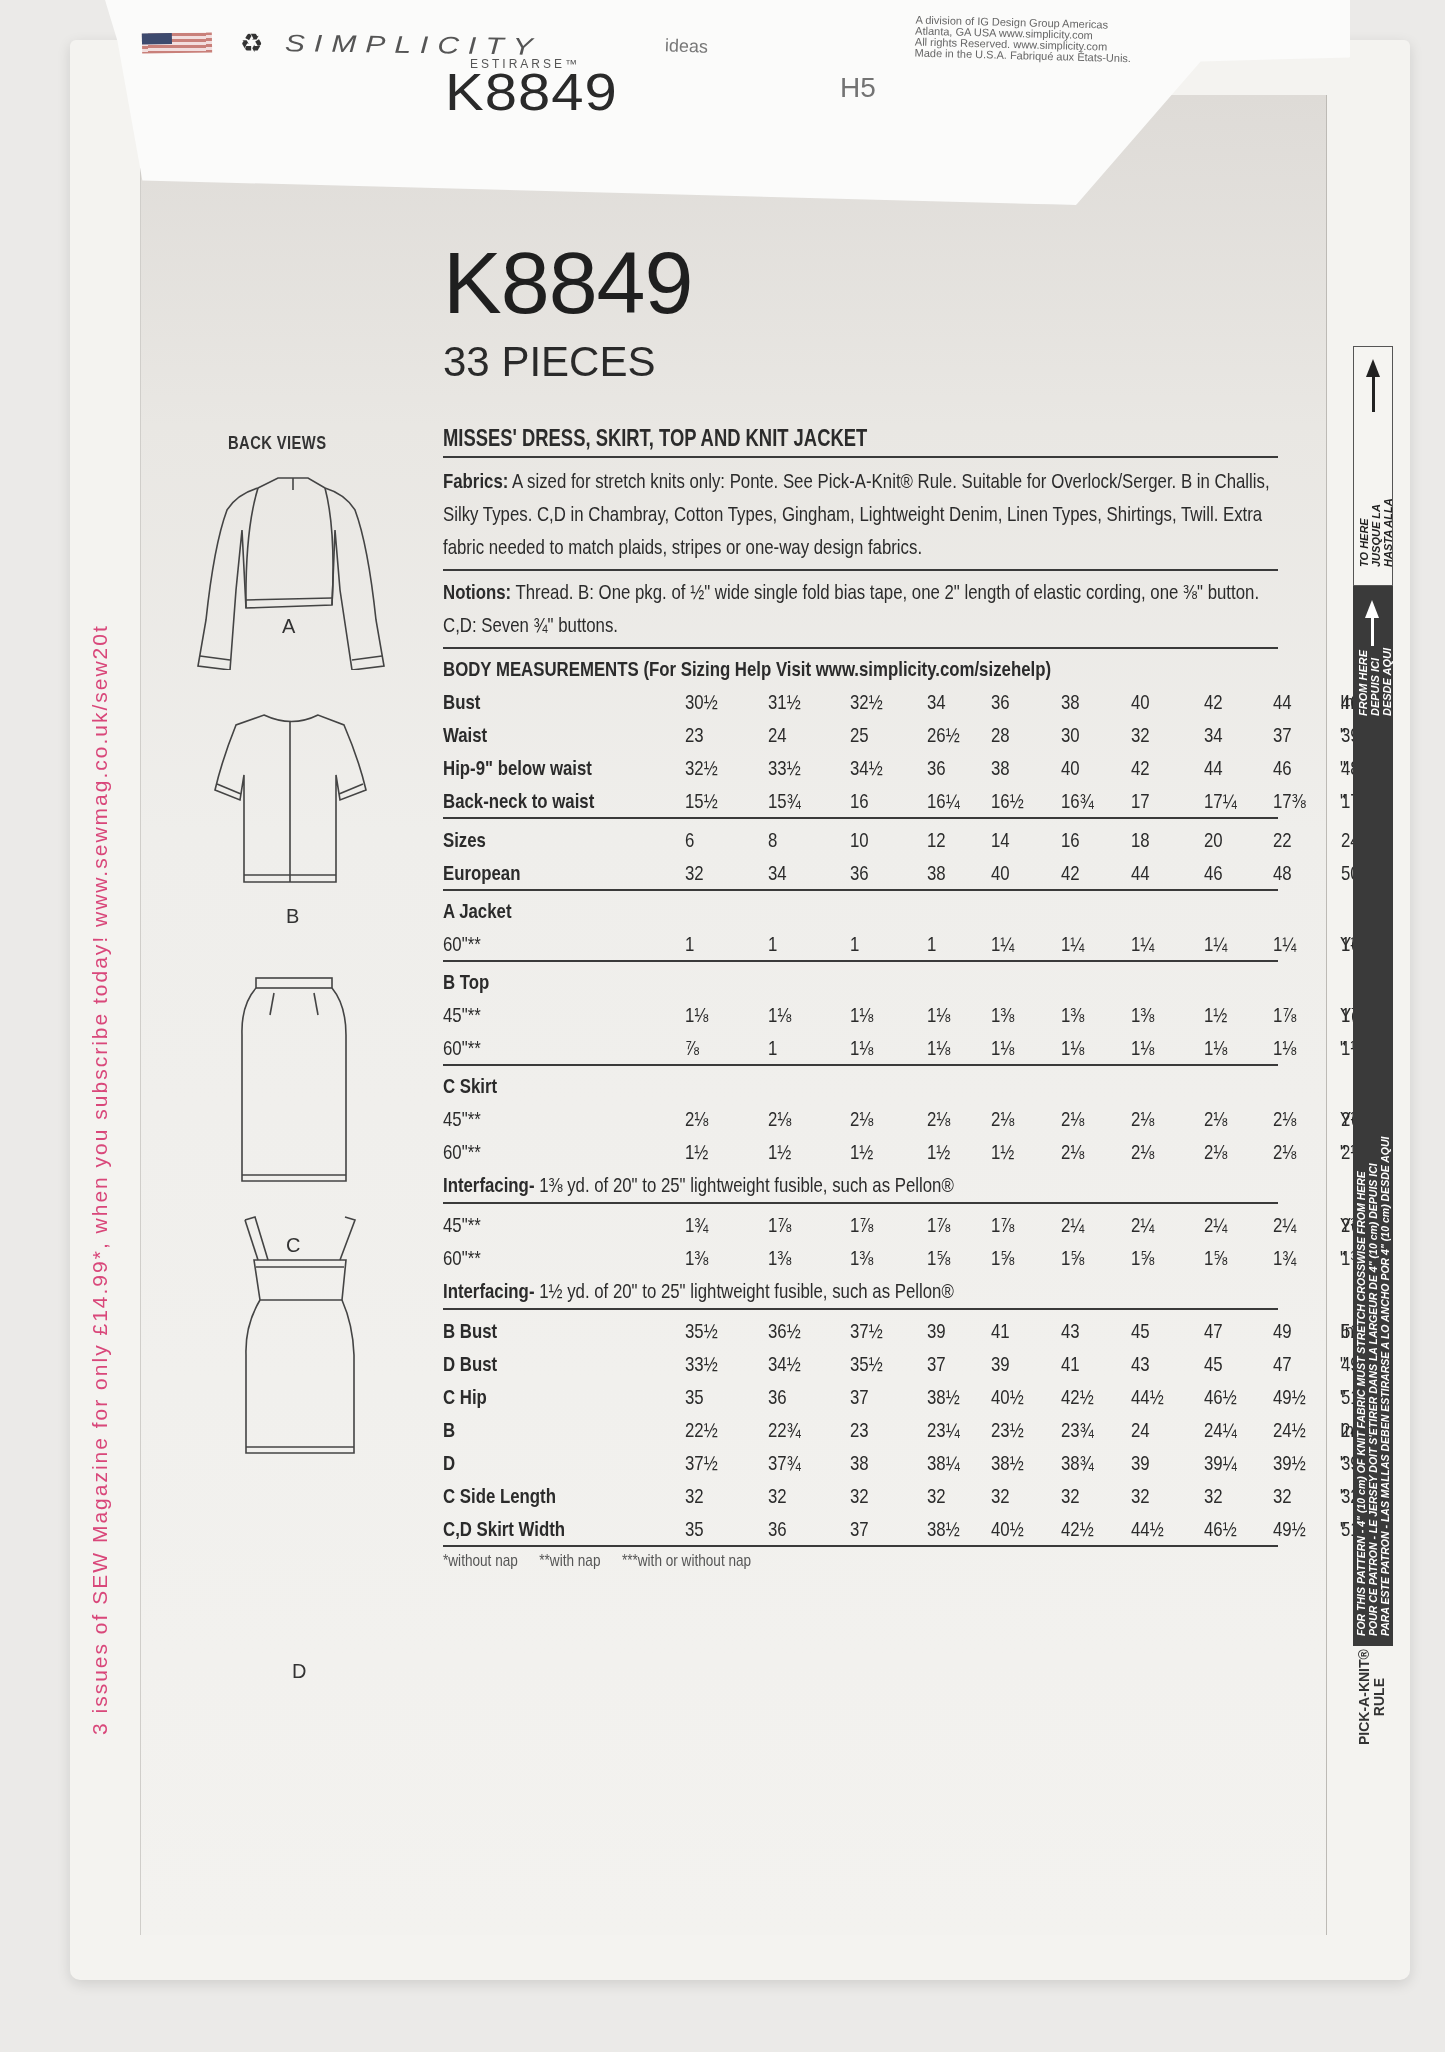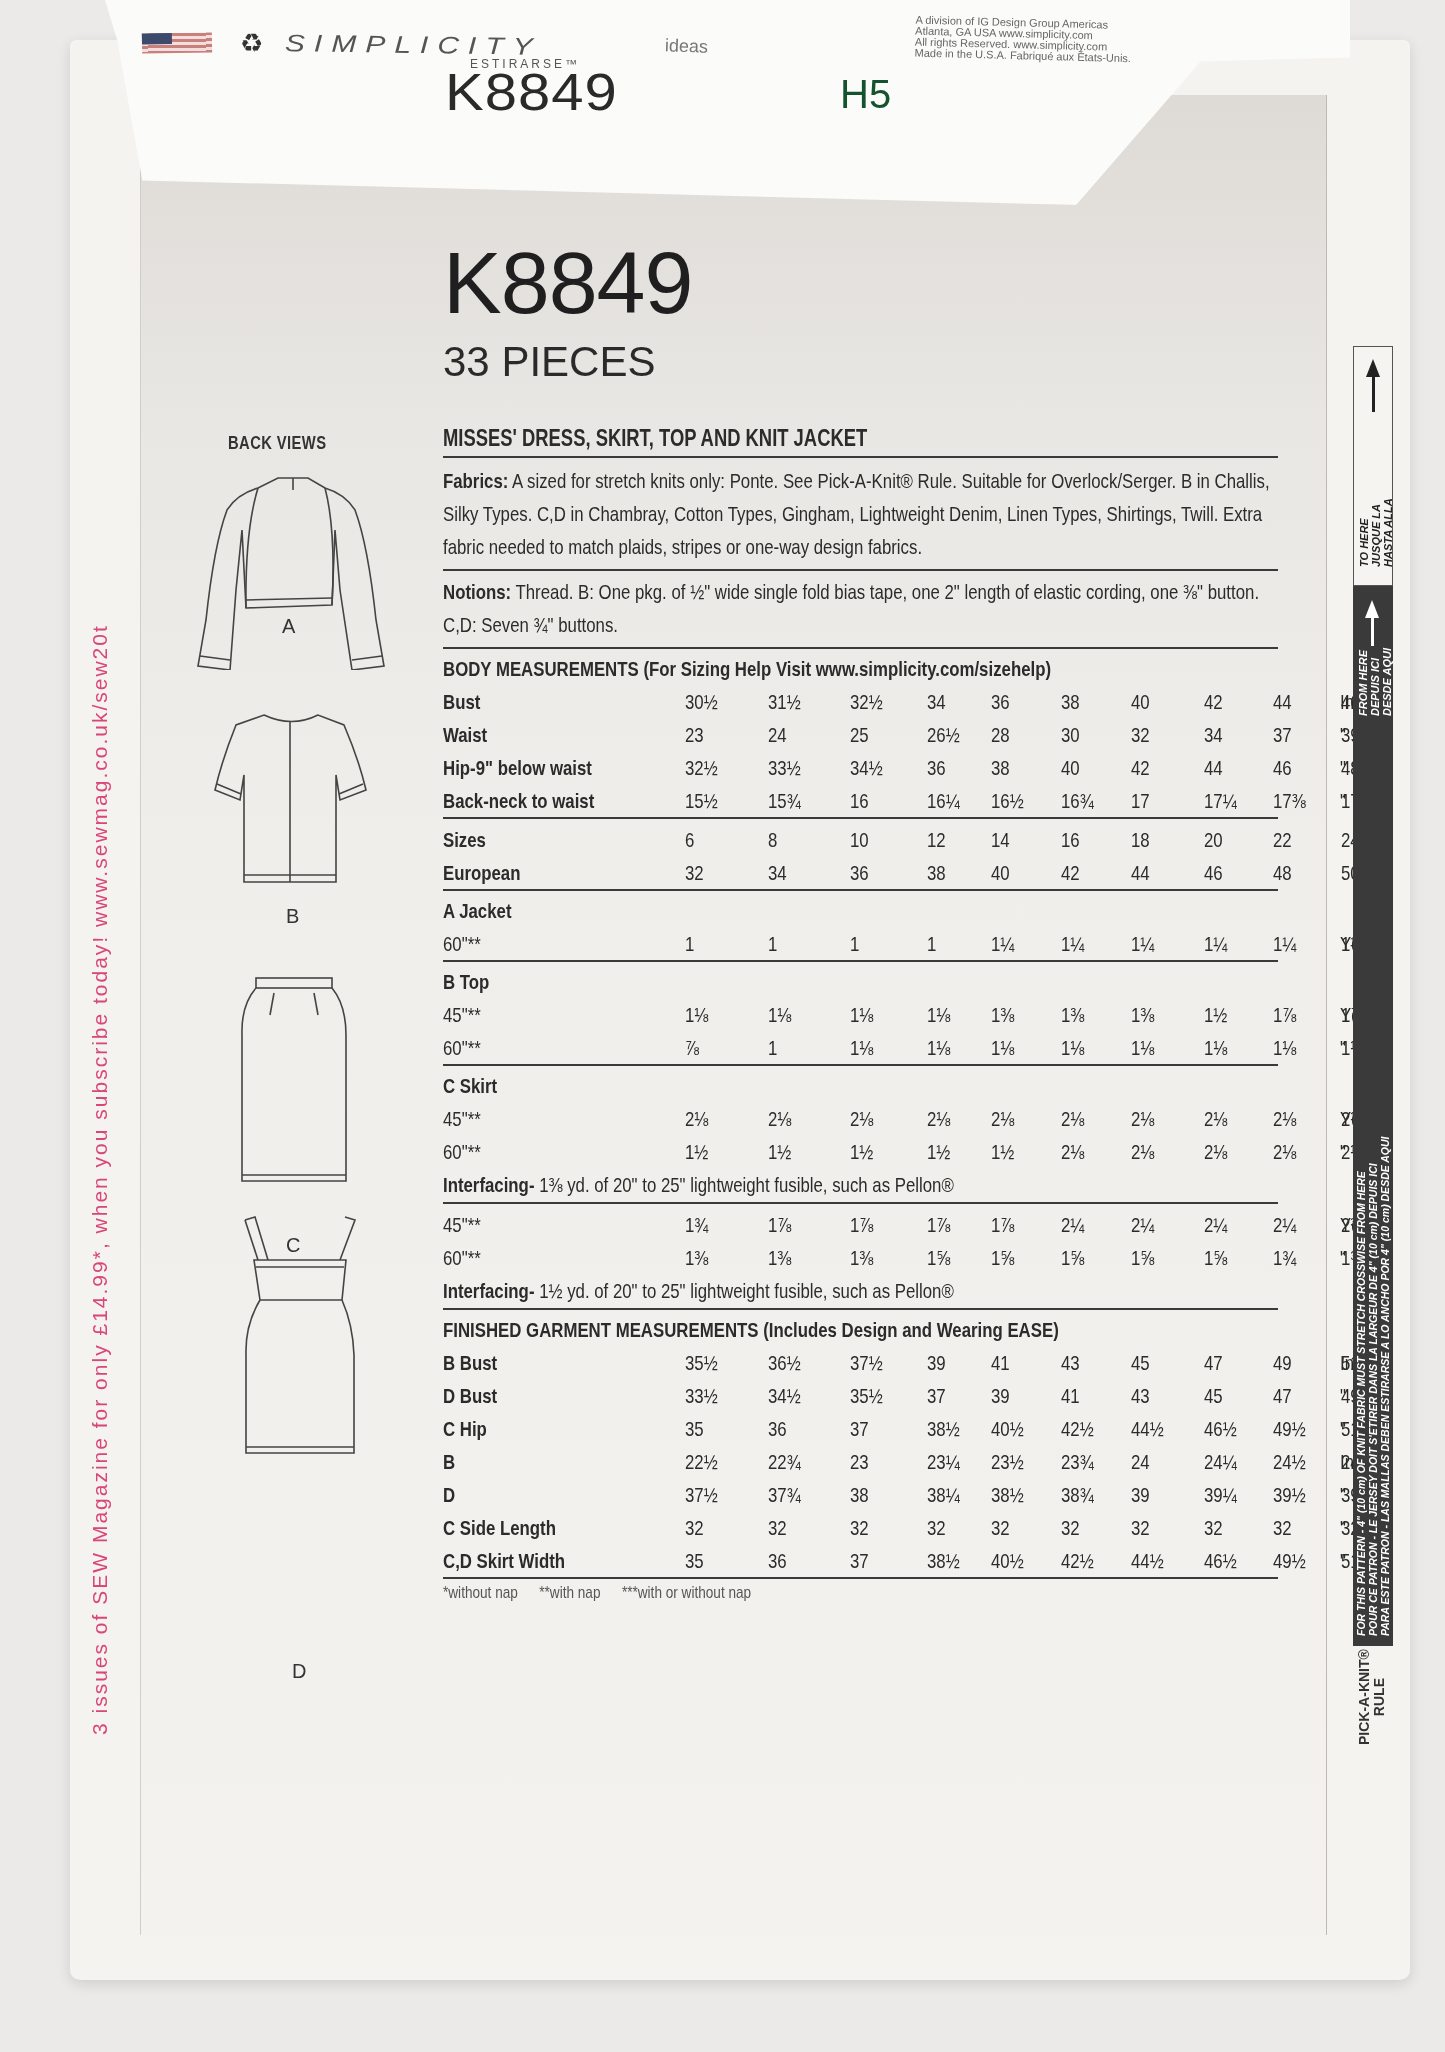"H5" .flap-size { color: #14532d -> #737373; font-size: 40px -> 28px }
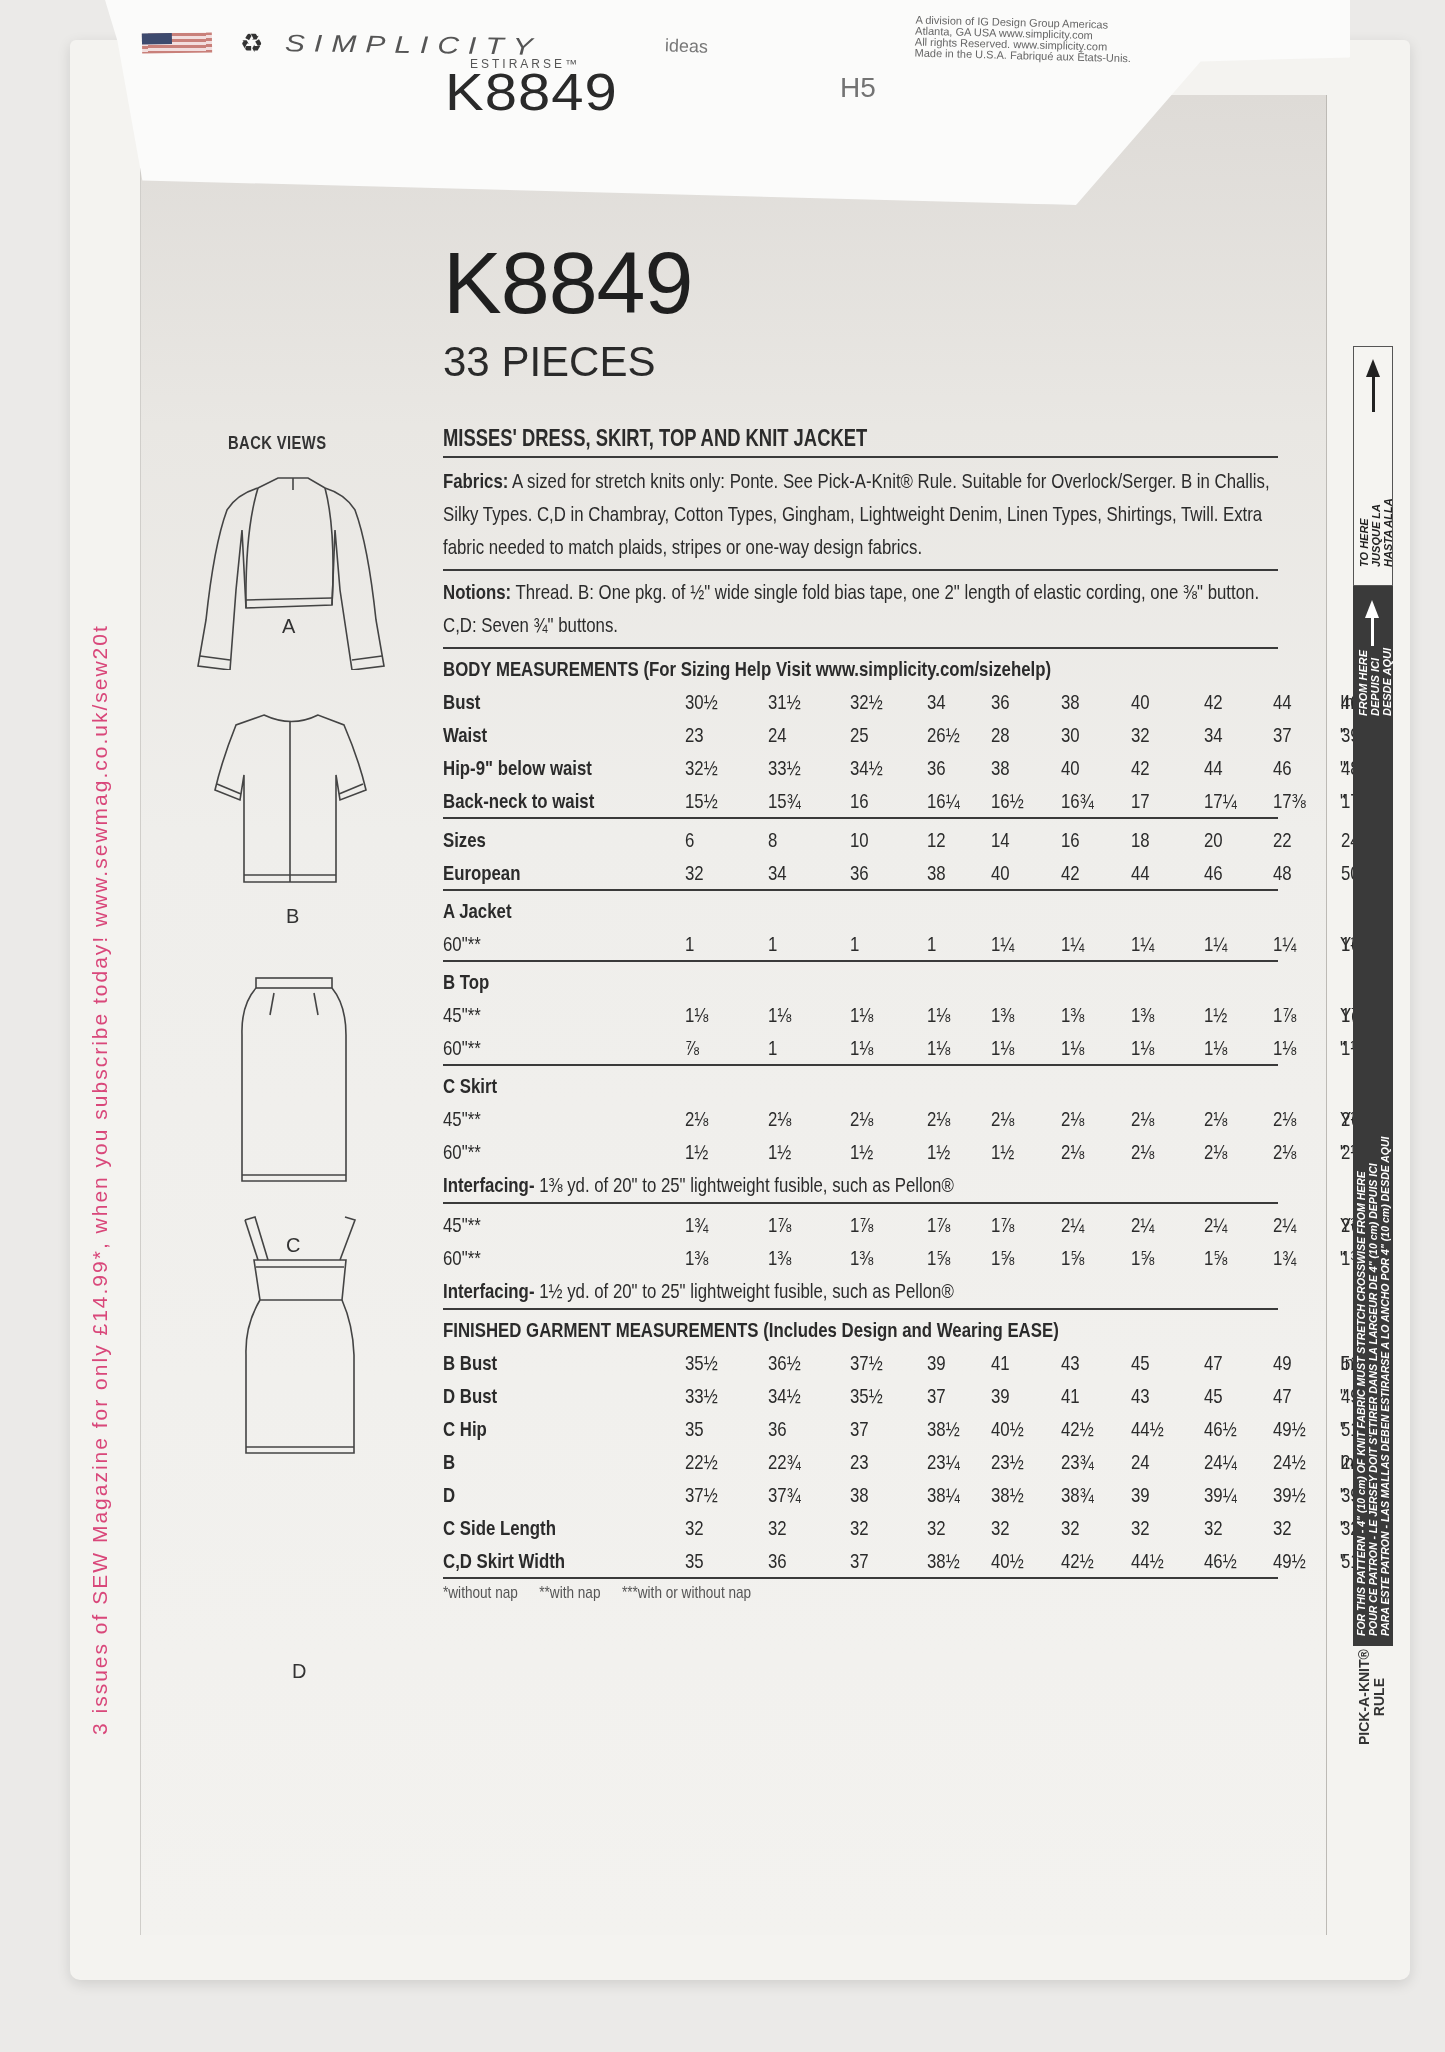"FINISHED GARMENT MEASUREMENTS (Includes" div.section-title { html: <div><span>FINISHED GARMENT MEASUREMENTS (Includes Design and Wearing EASE)</span></div> -> none }
